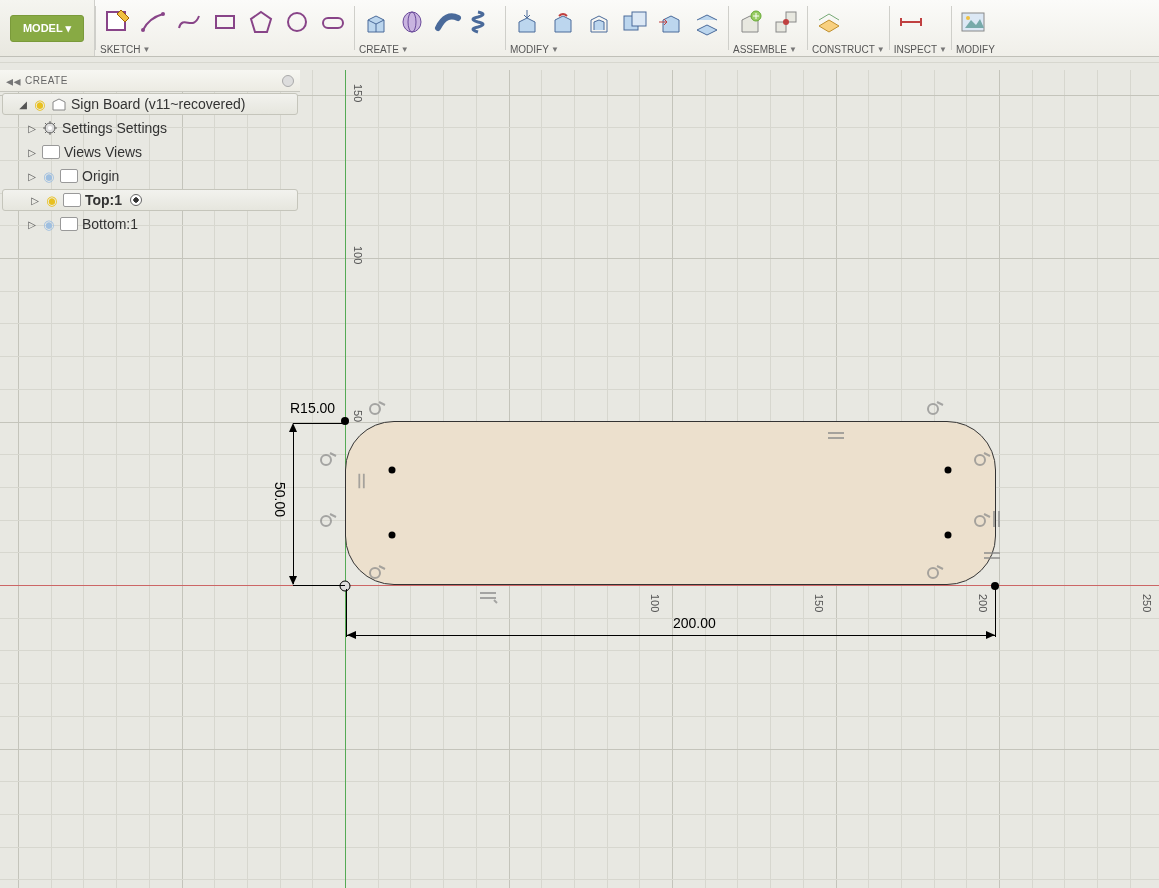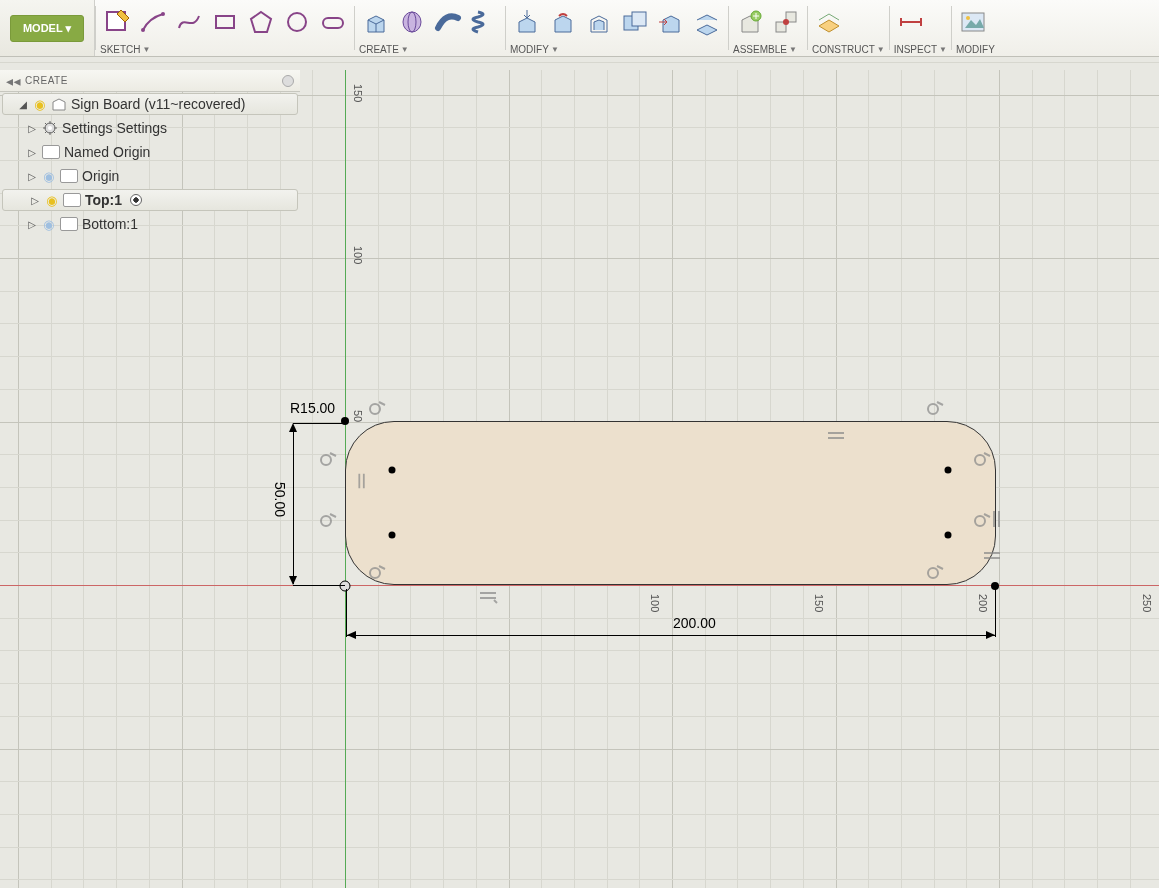"Named Origin" span.label { text: Named Origin -> Views Views }
